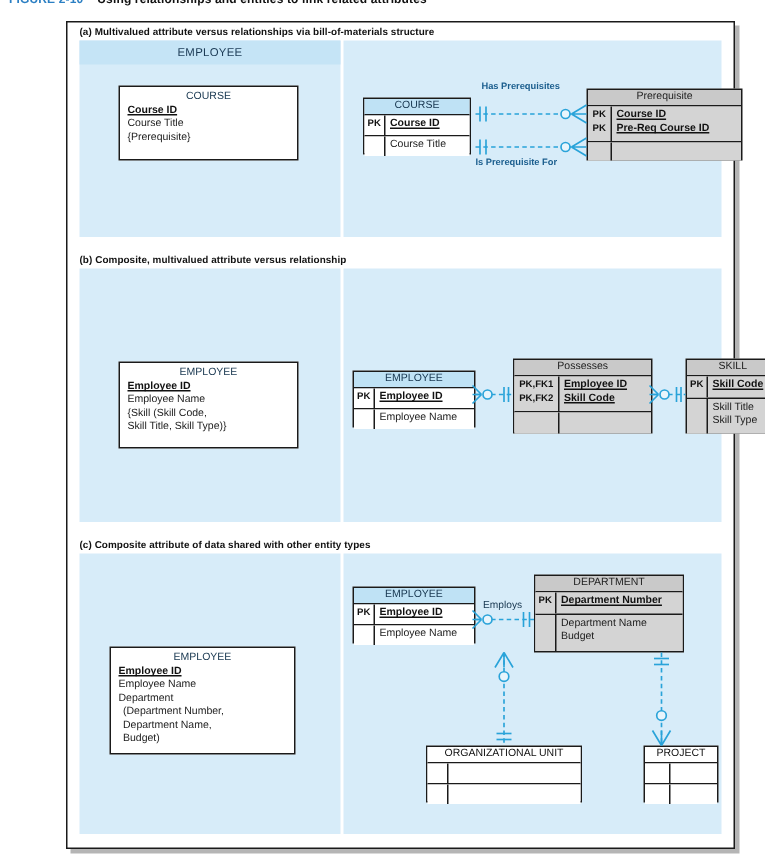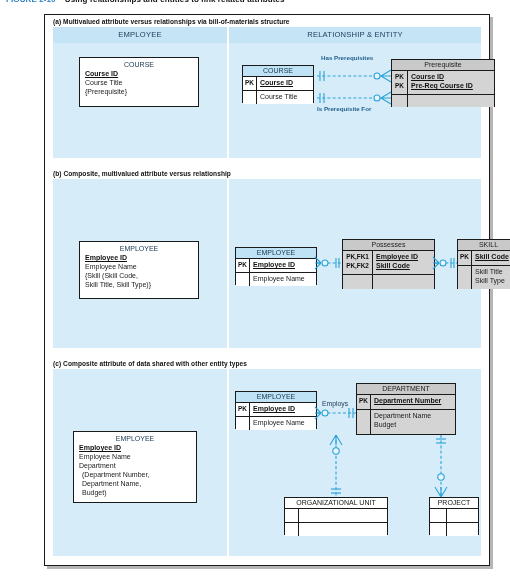"RELATIONSHIP & ENTITY" div.col-head { html: <div>RELATIONSHIP &amp; ENTITY</div> -> none }
